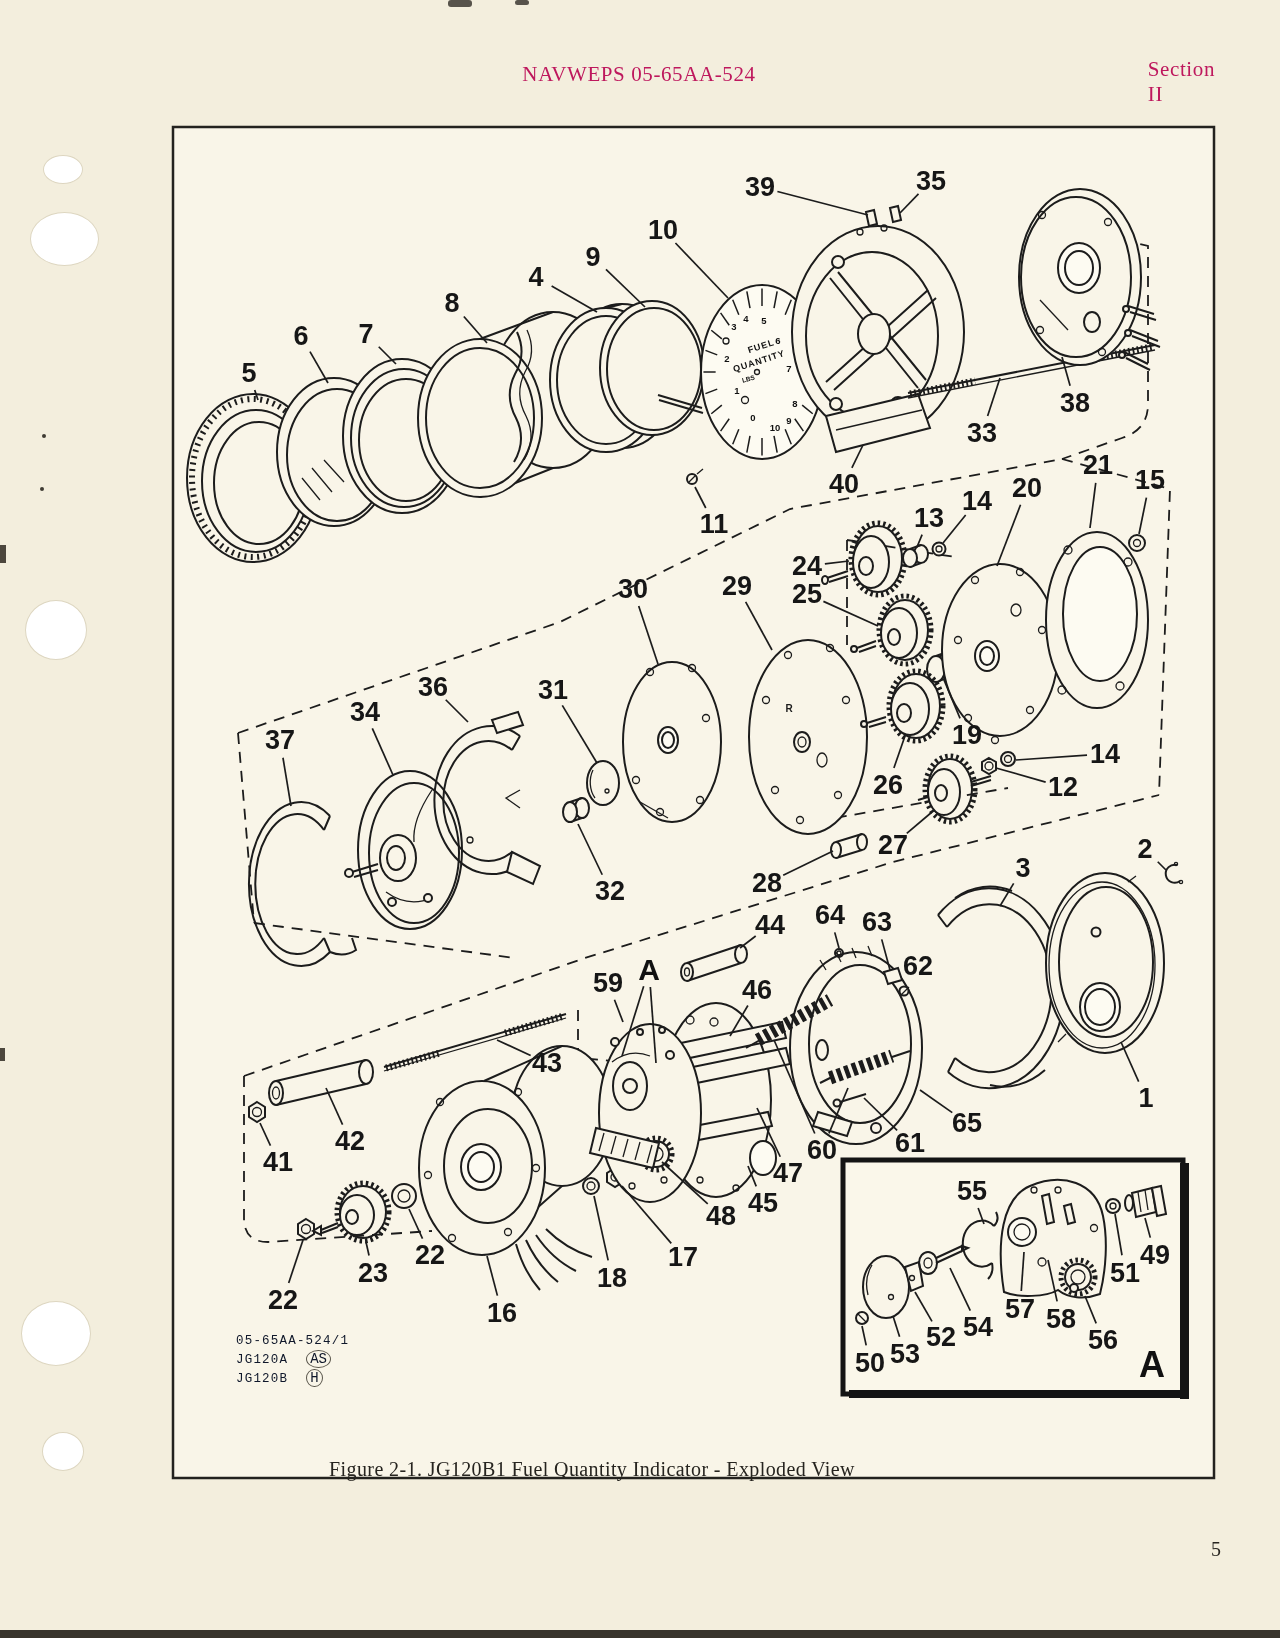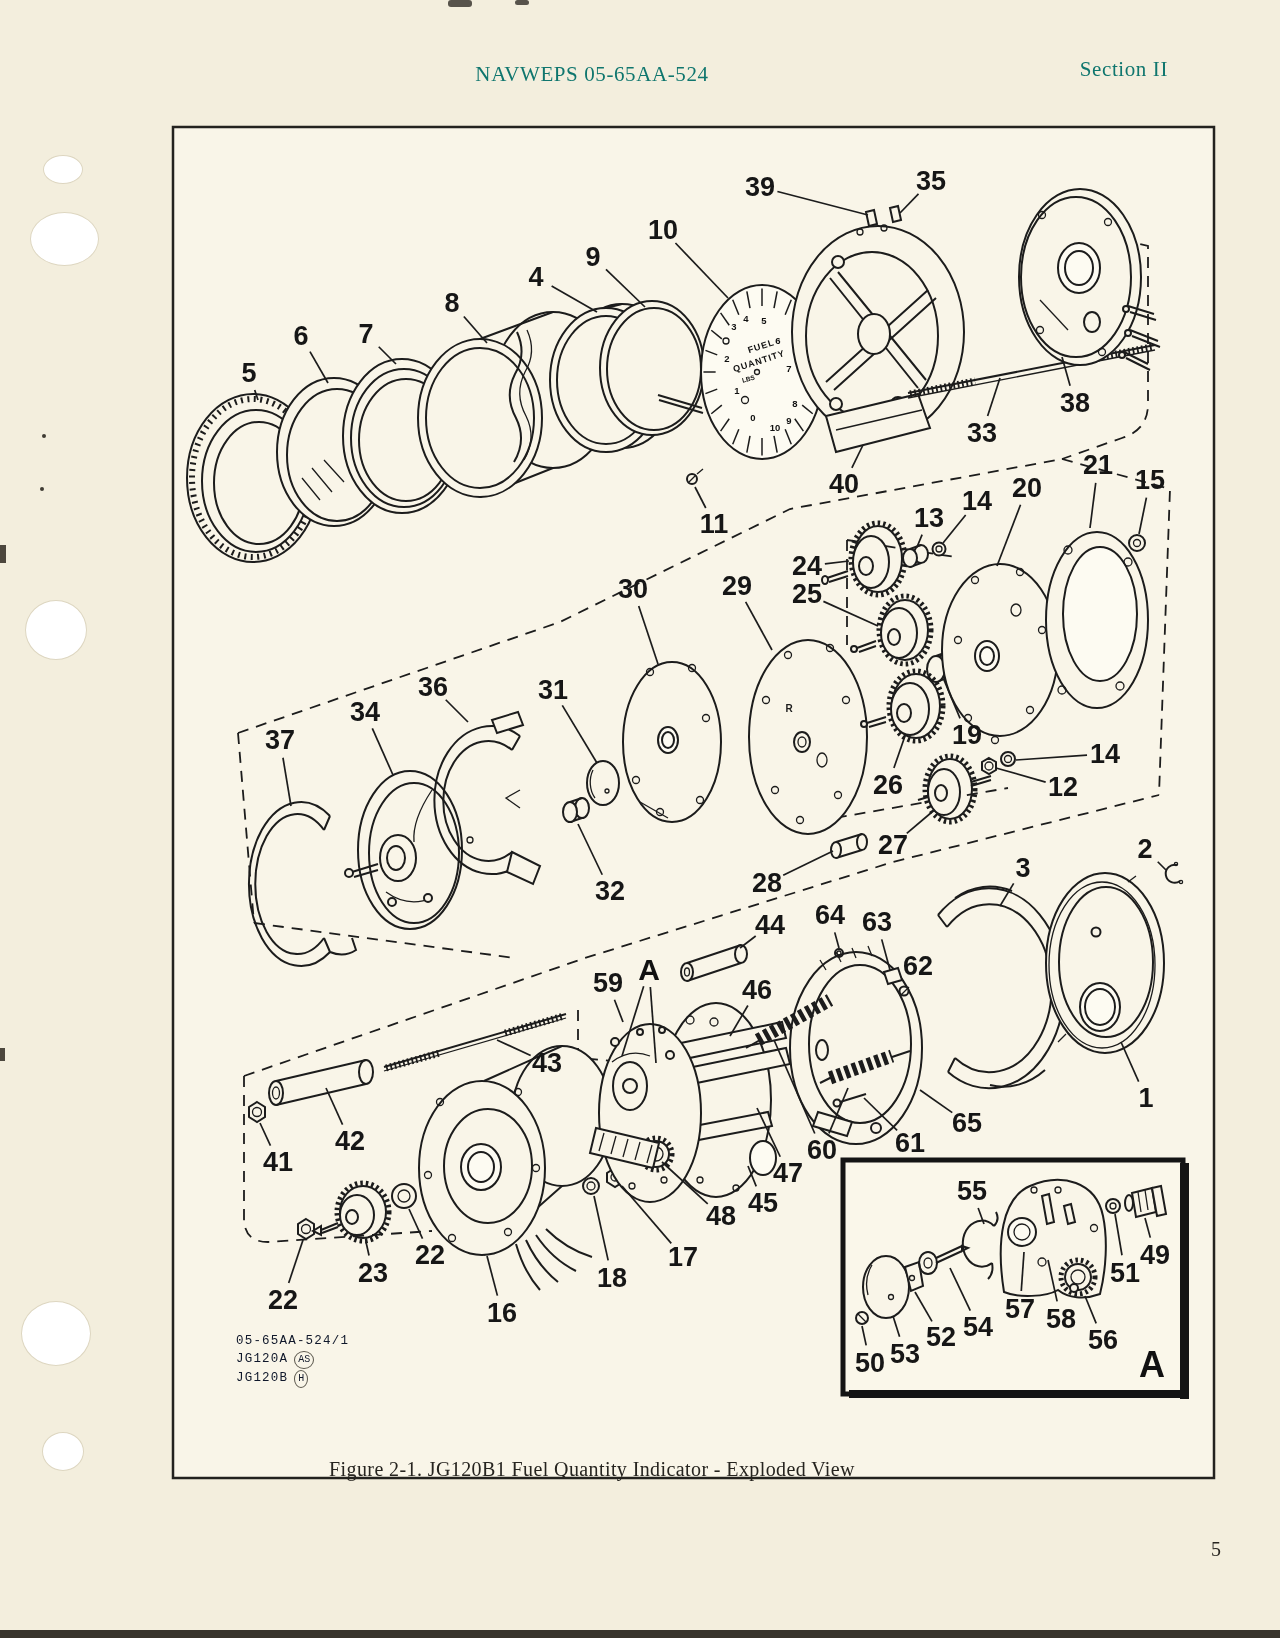"NAVWEPS 05-65AA-524" .hdr { color: #0f766e -> #be185d; margin-left: none -> 47px }
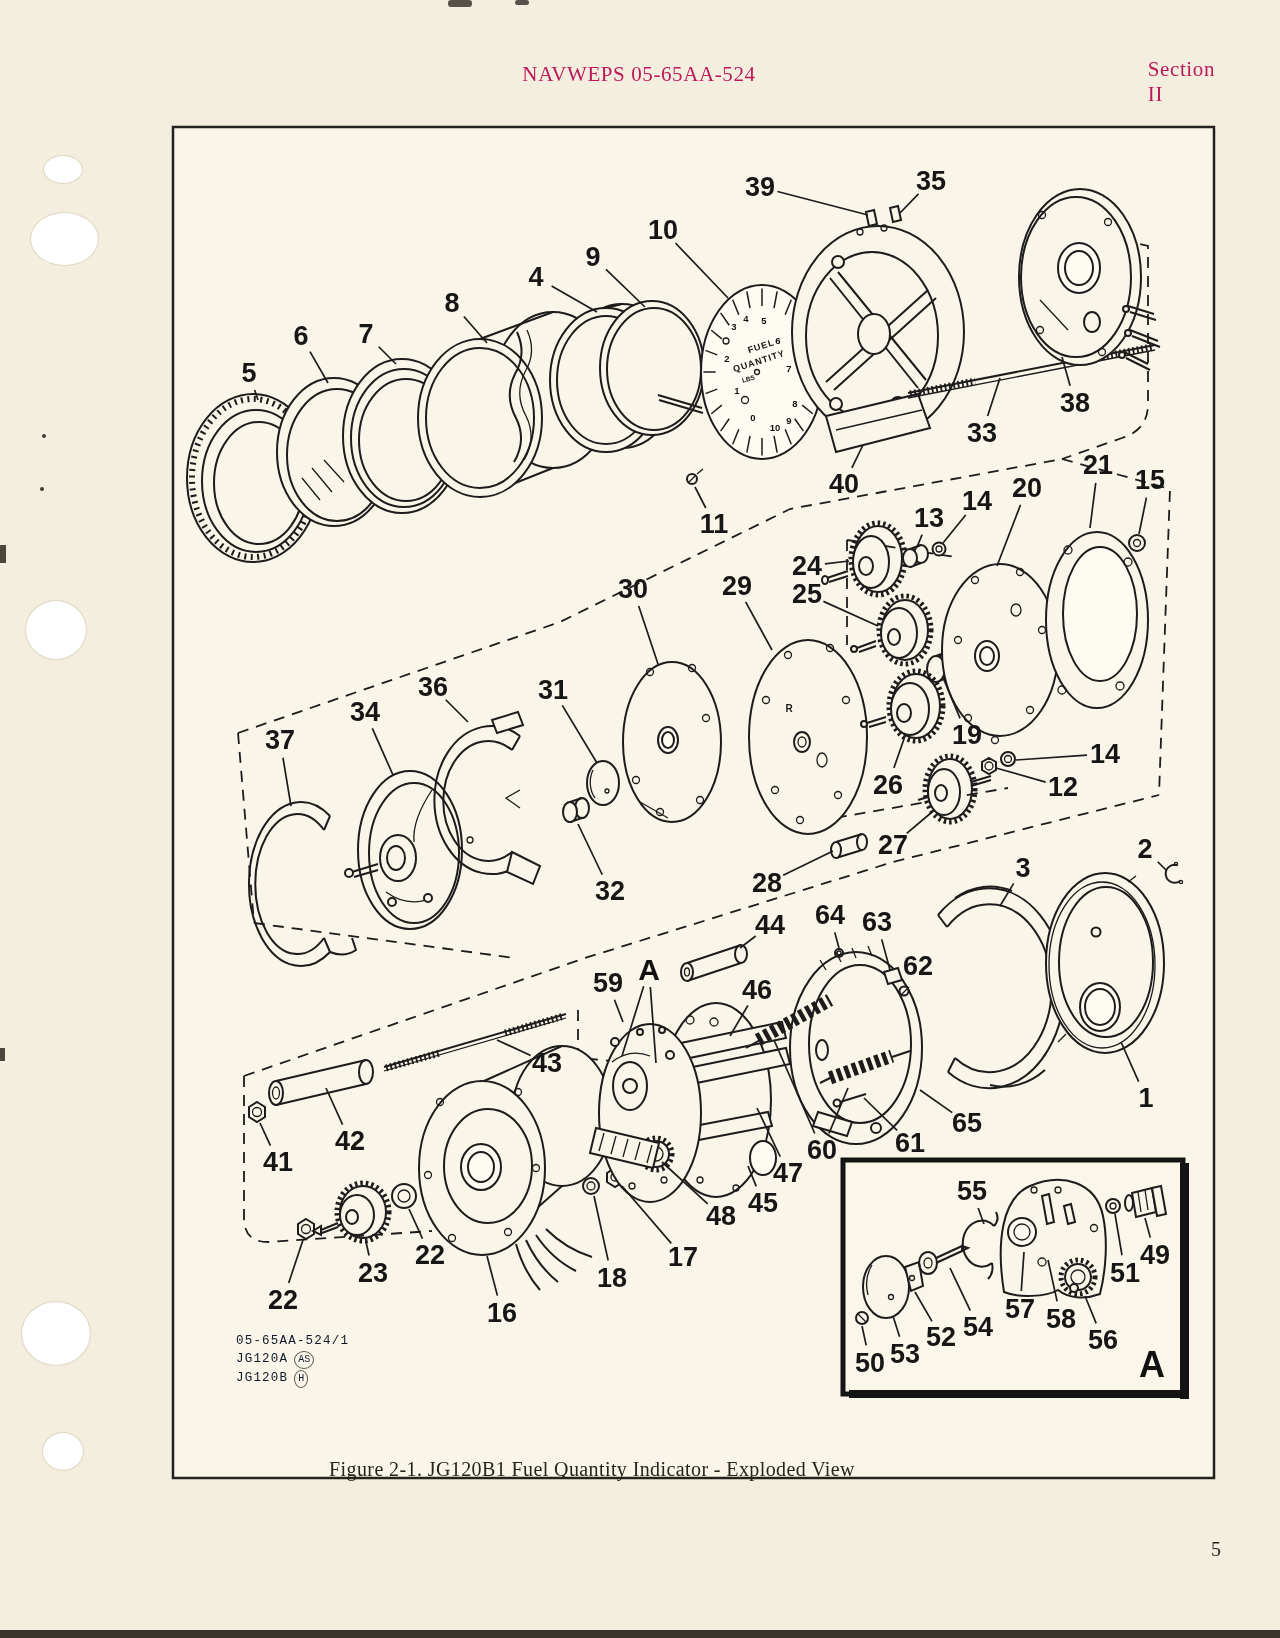"AS" .badge { font-size: 10px -> 14px; margin-left: 6px -> 18px }
